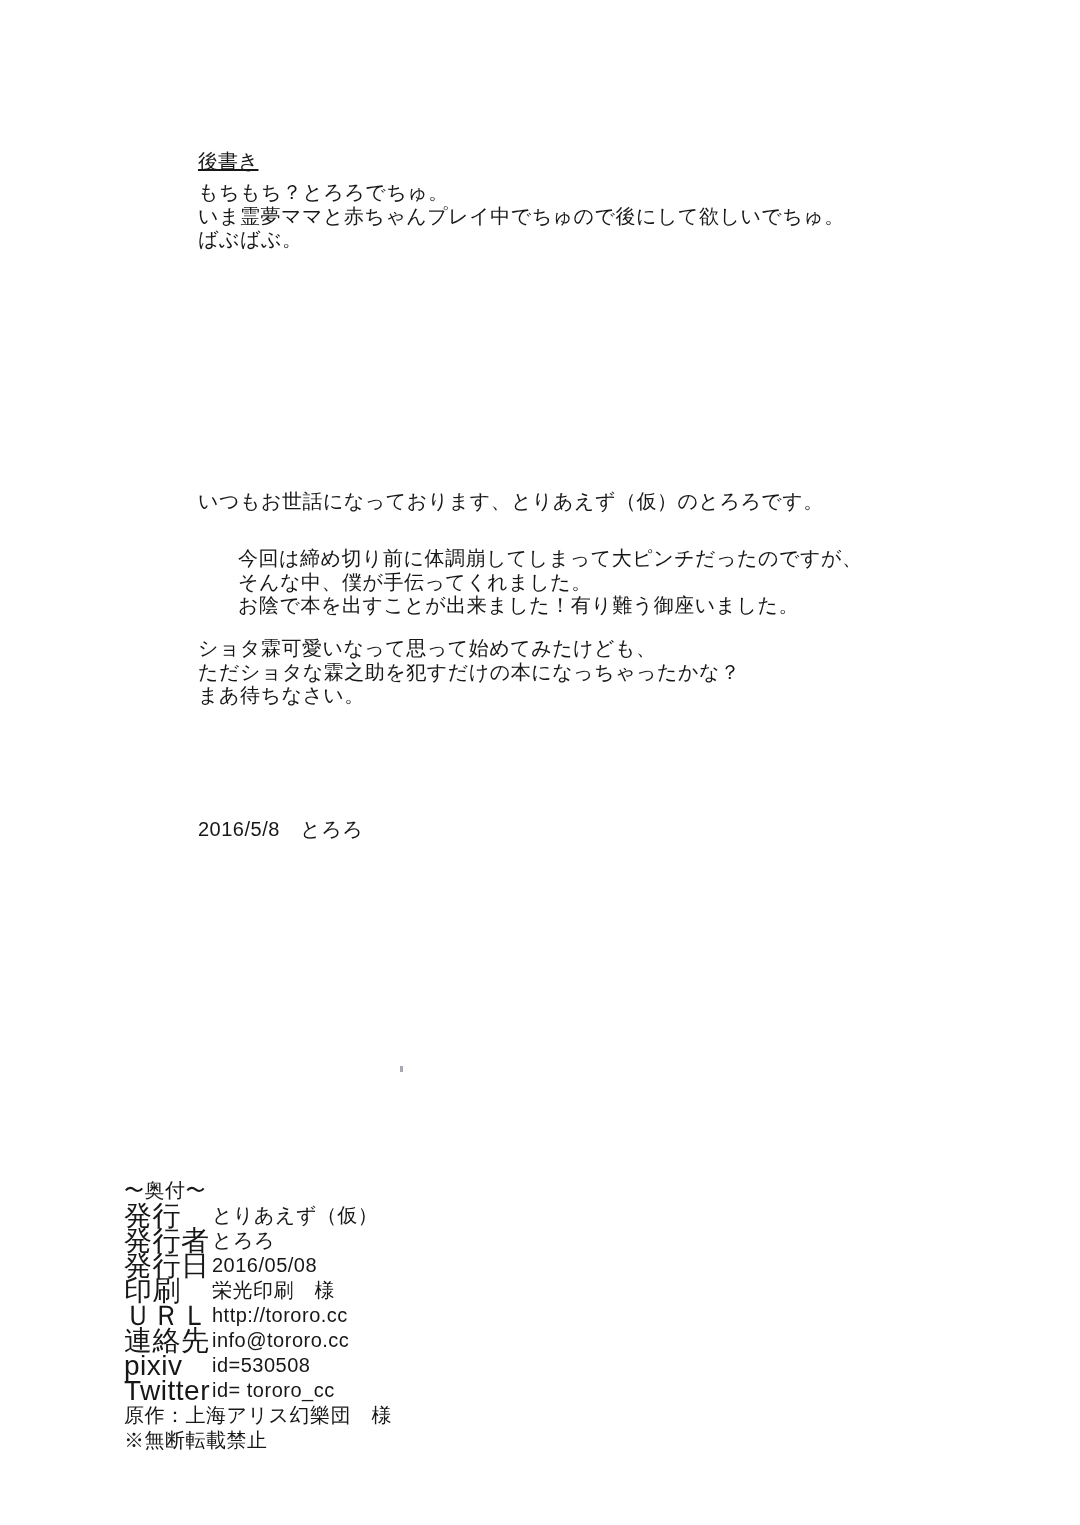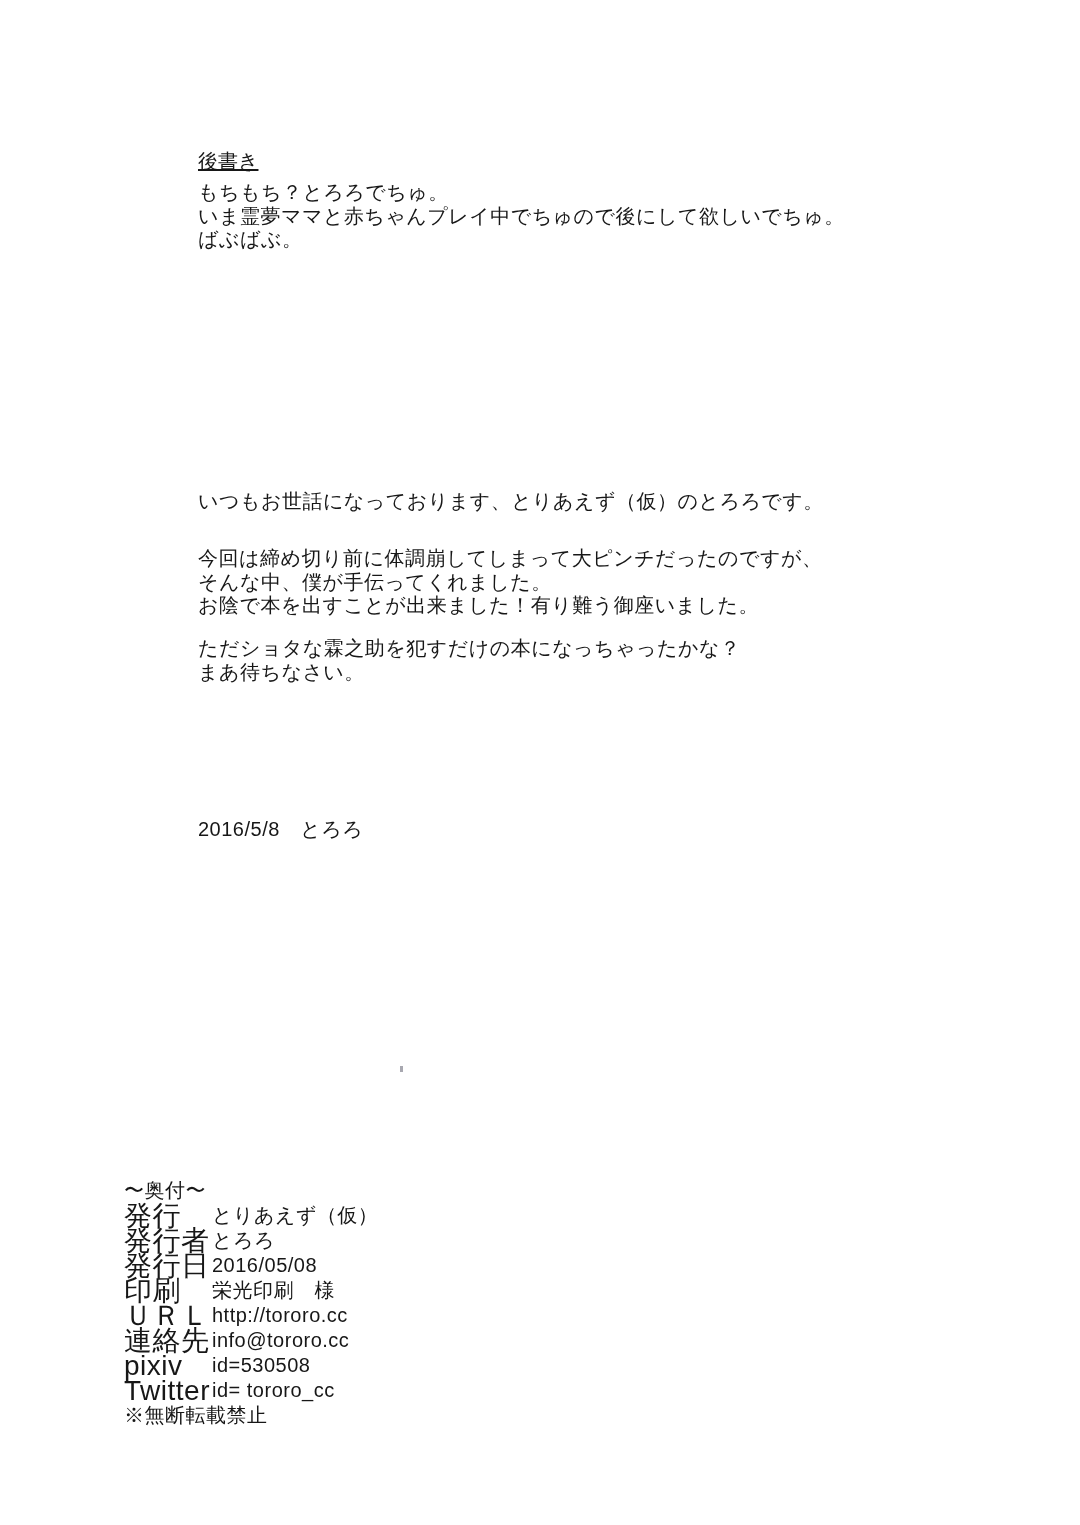"今回は締め切り前に体調崩してしまって大ピンチだったのですが、" .para-3 { margin-left: none -> 40px }
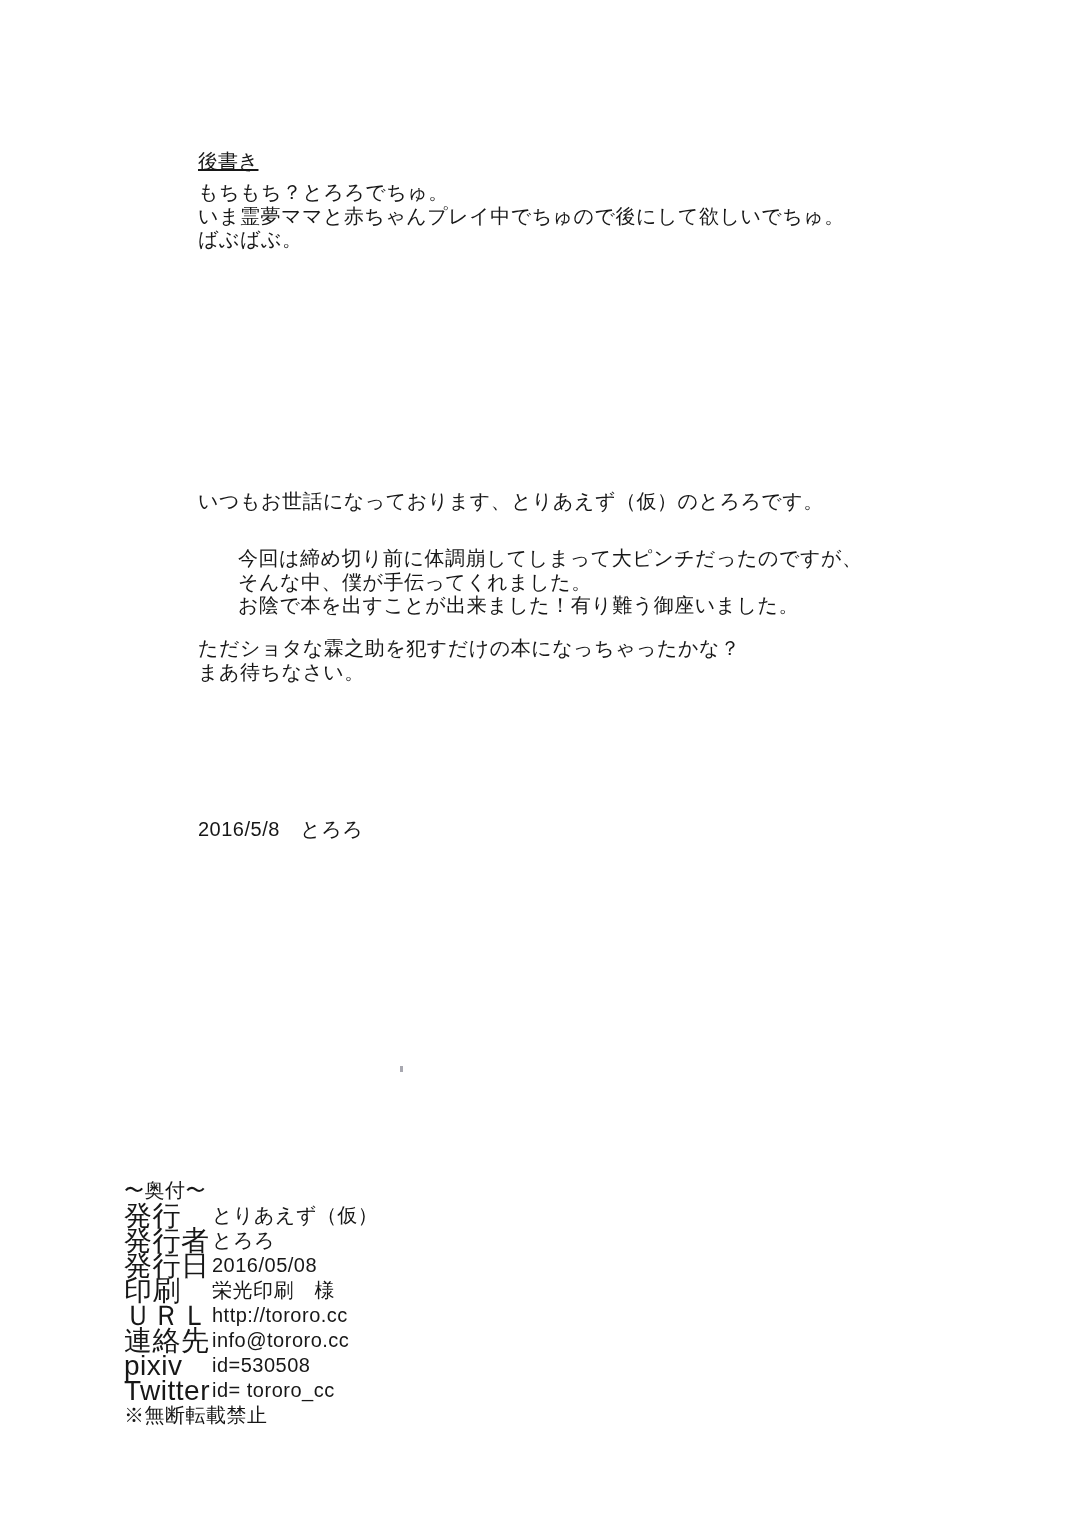"ショタ霖可愛いなって思って始めてみたけども、" p.line { html: none -> <p>ショタ霖可愛いなって思って始めてみたけども、</p> }
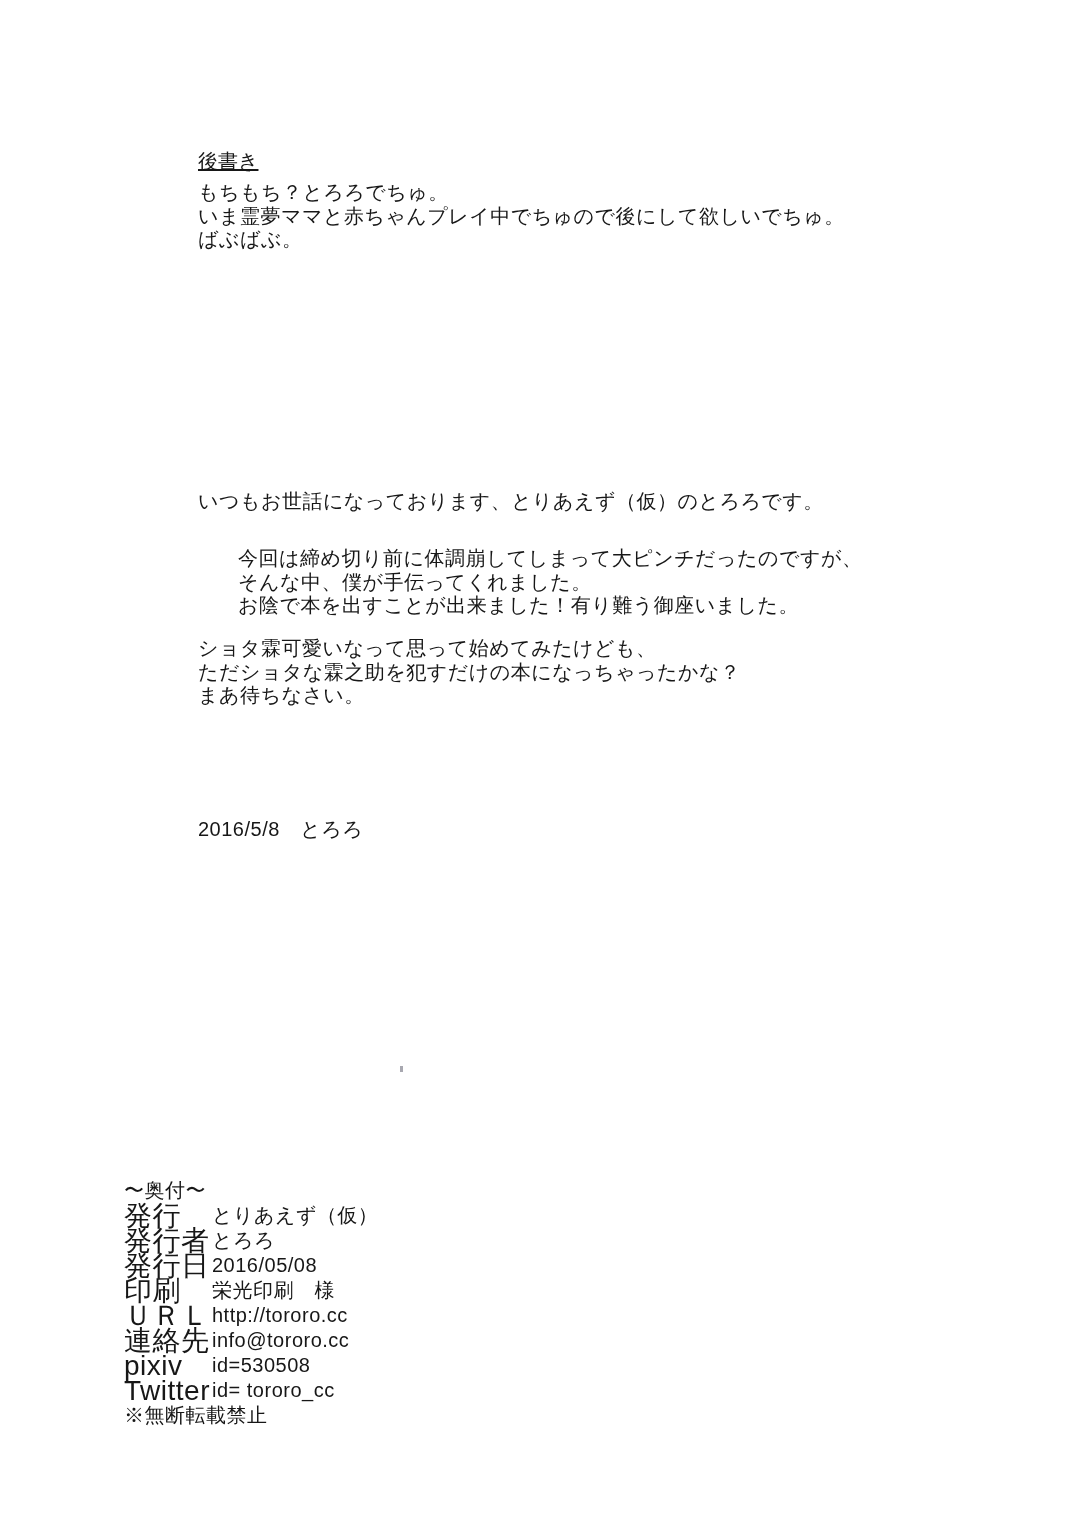"原作：上海アリス幻樂団 様" p.cline { html: none -> <p>原作：上海アリス幻樂団 様</p> }
